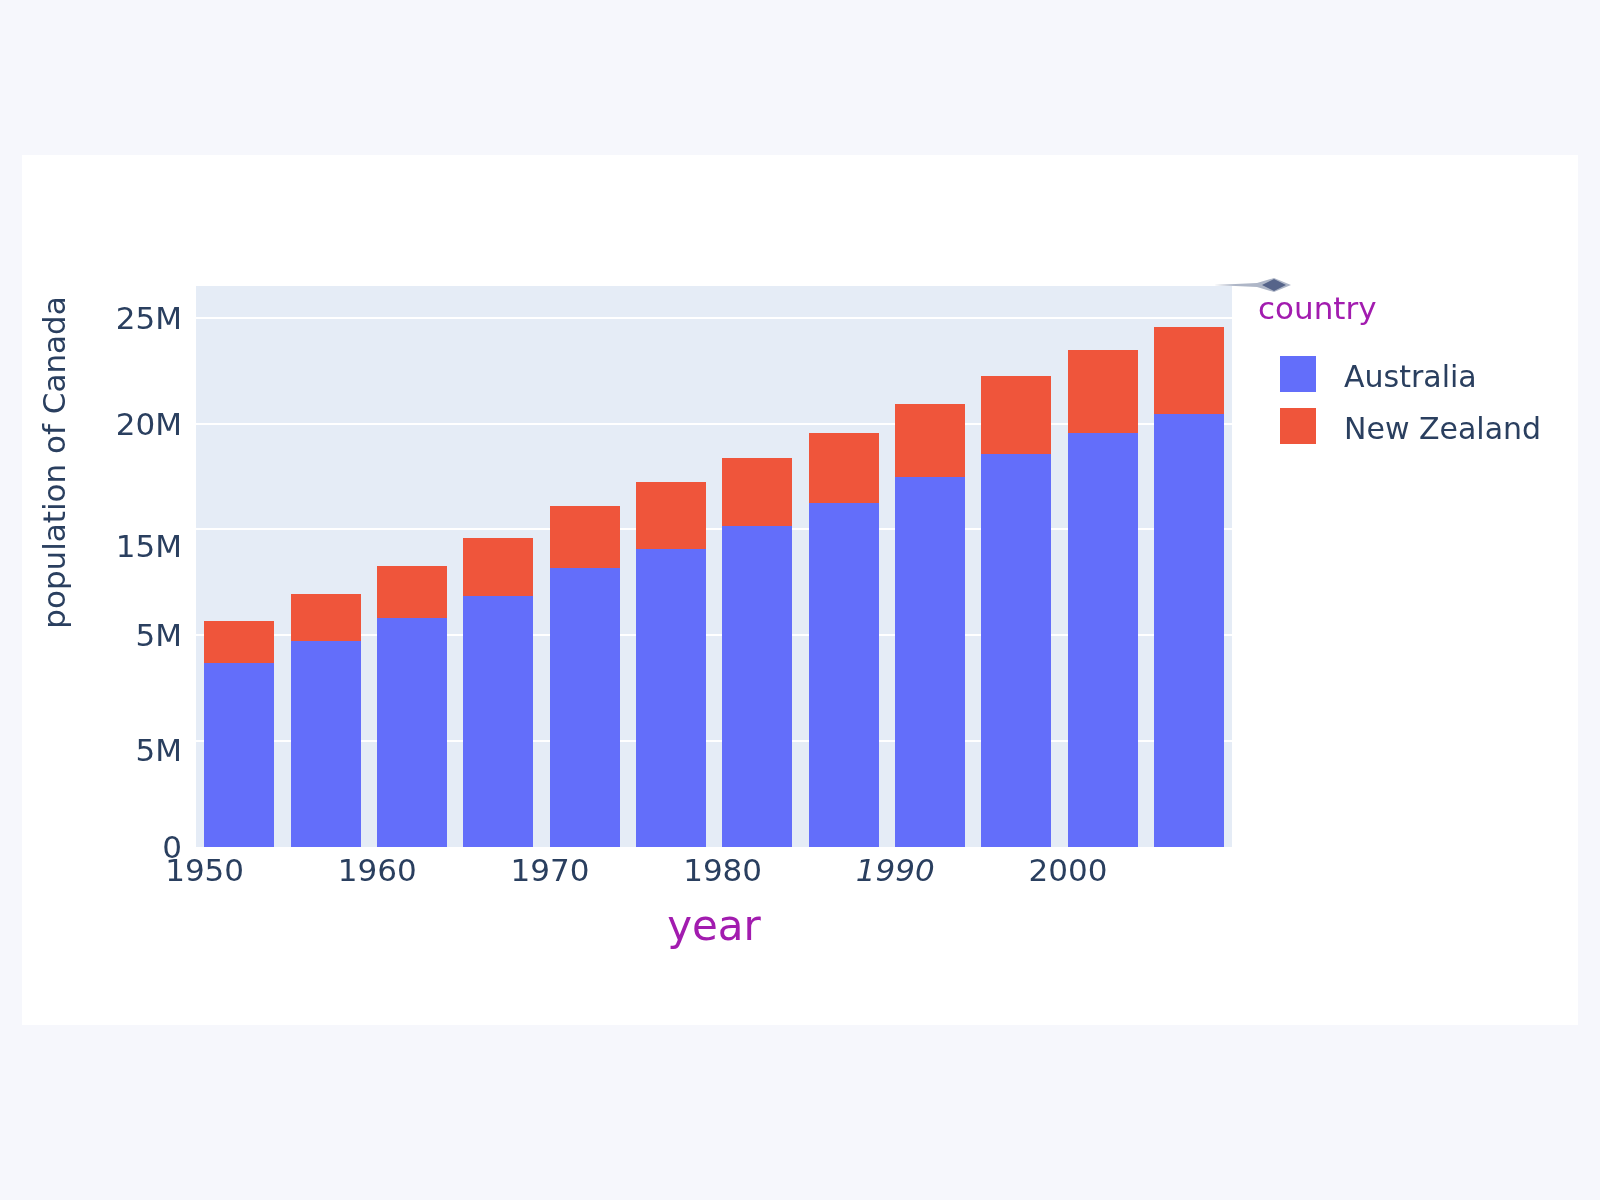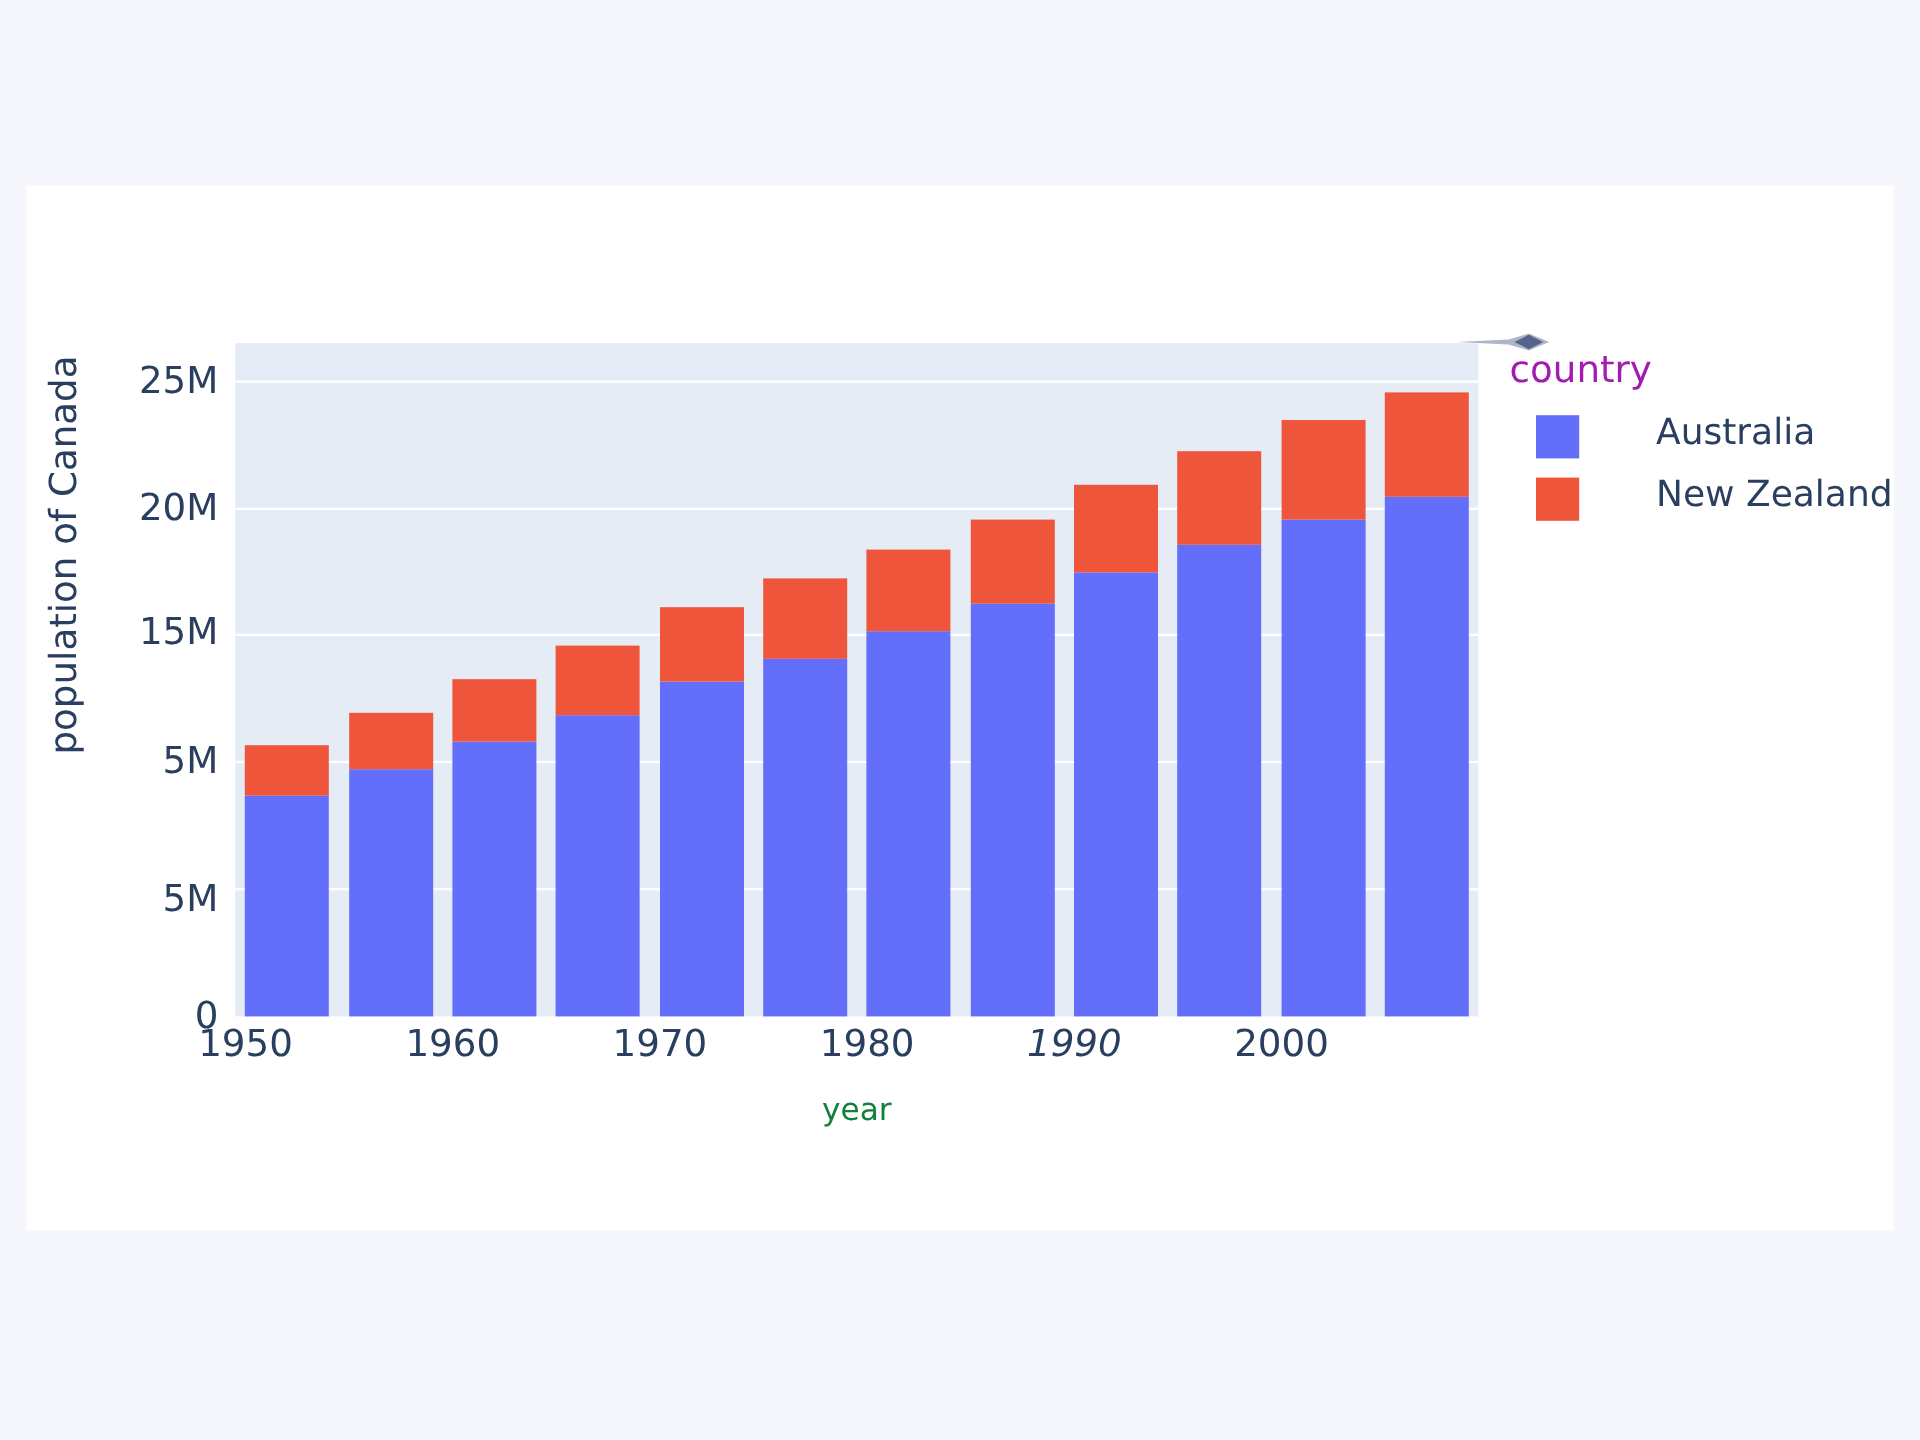"Australia" .legend-item { align-items: flex-start -> flex-end; gap: 36px -> none }
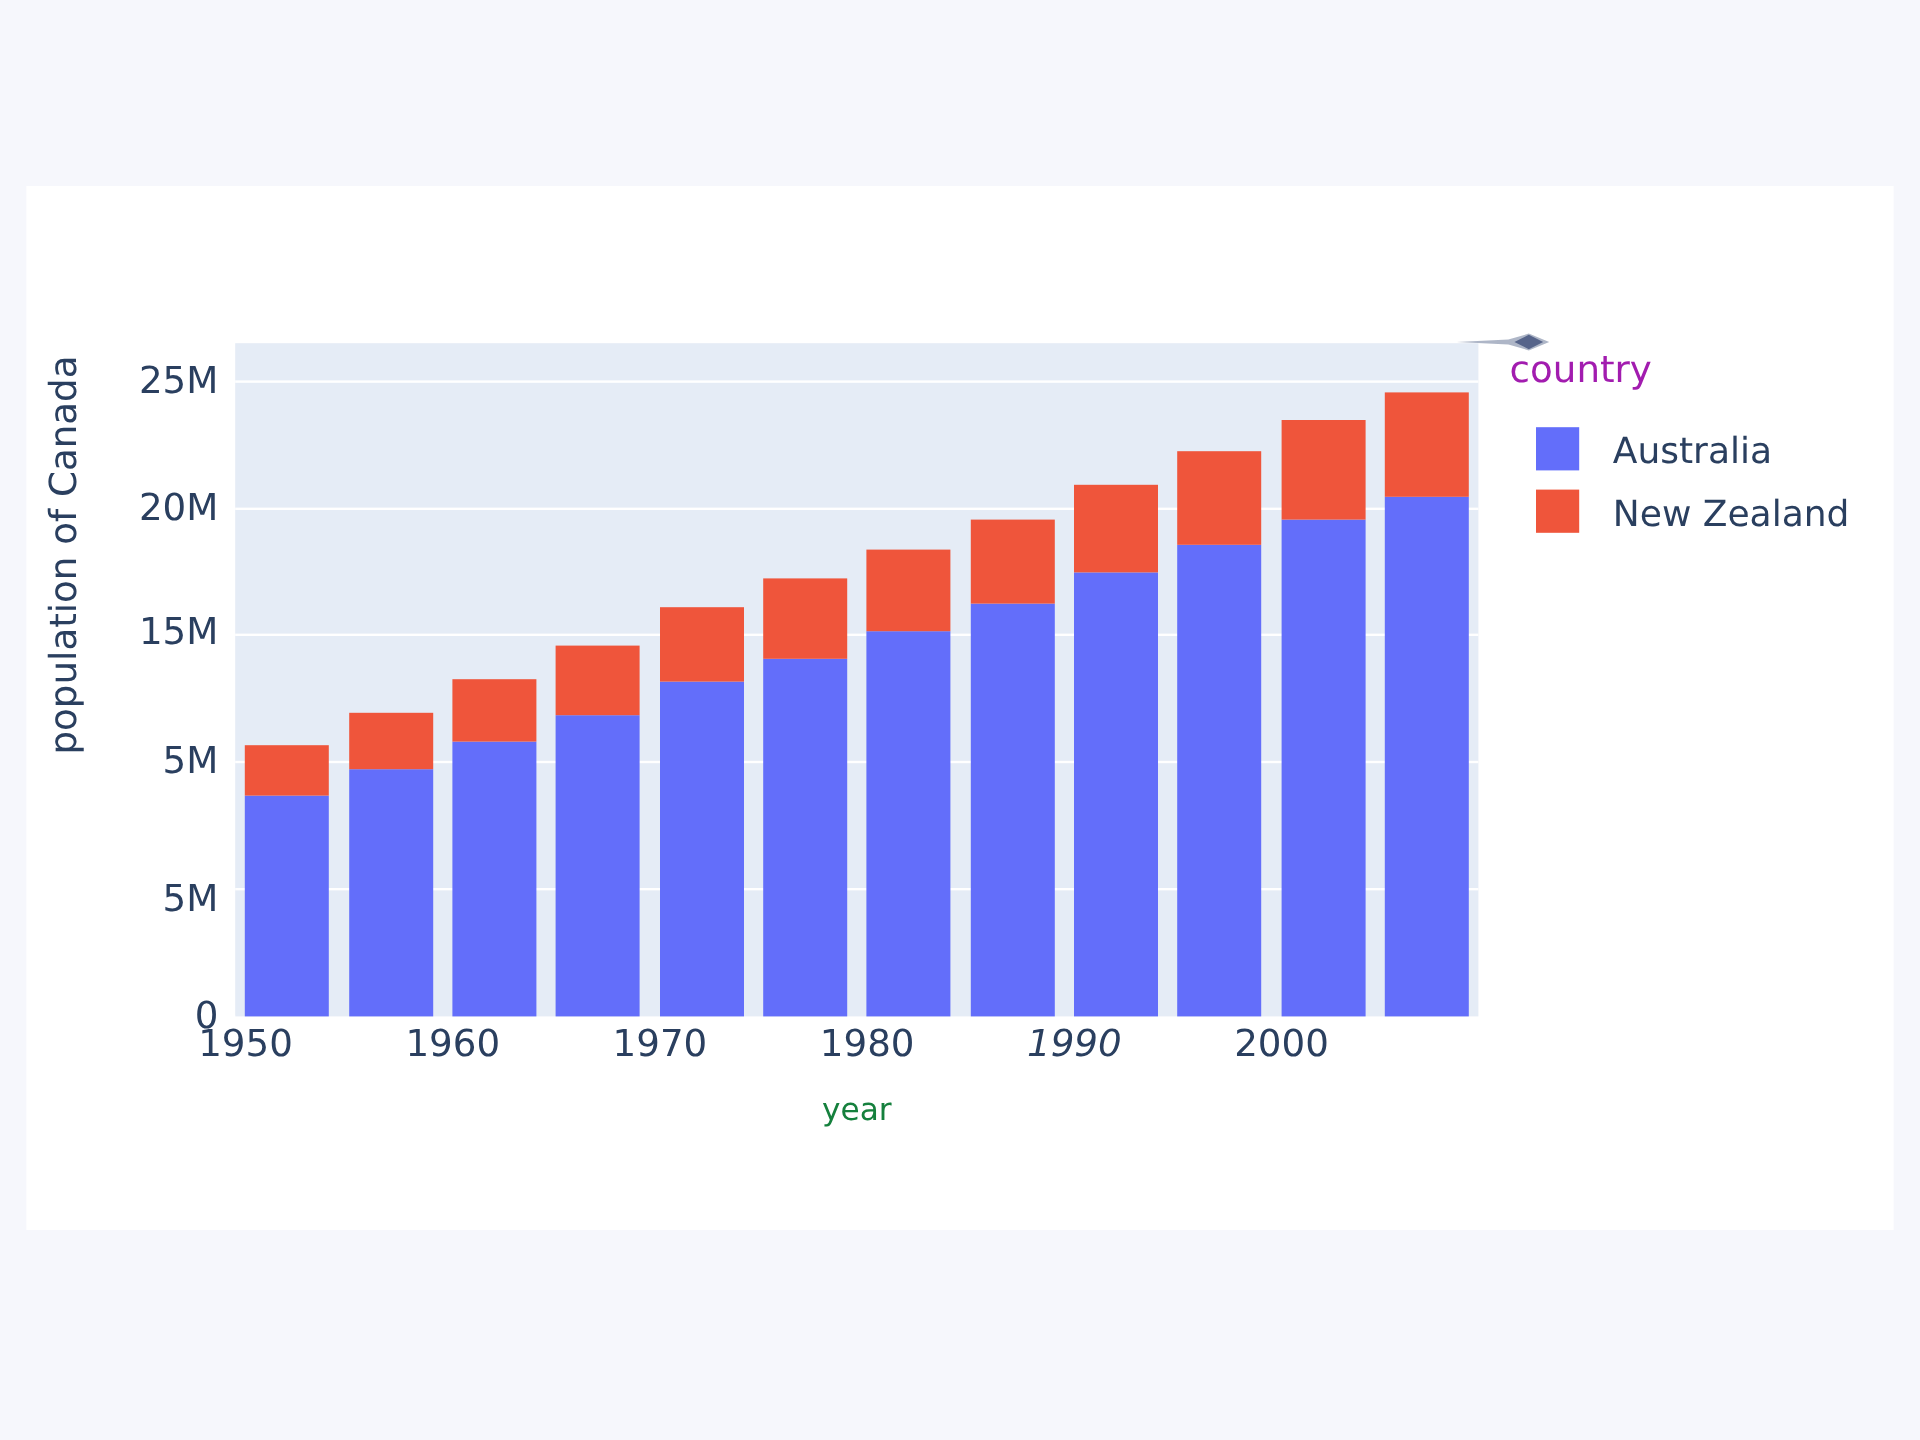"15M" div.ytick { top: 241px -> 260px }
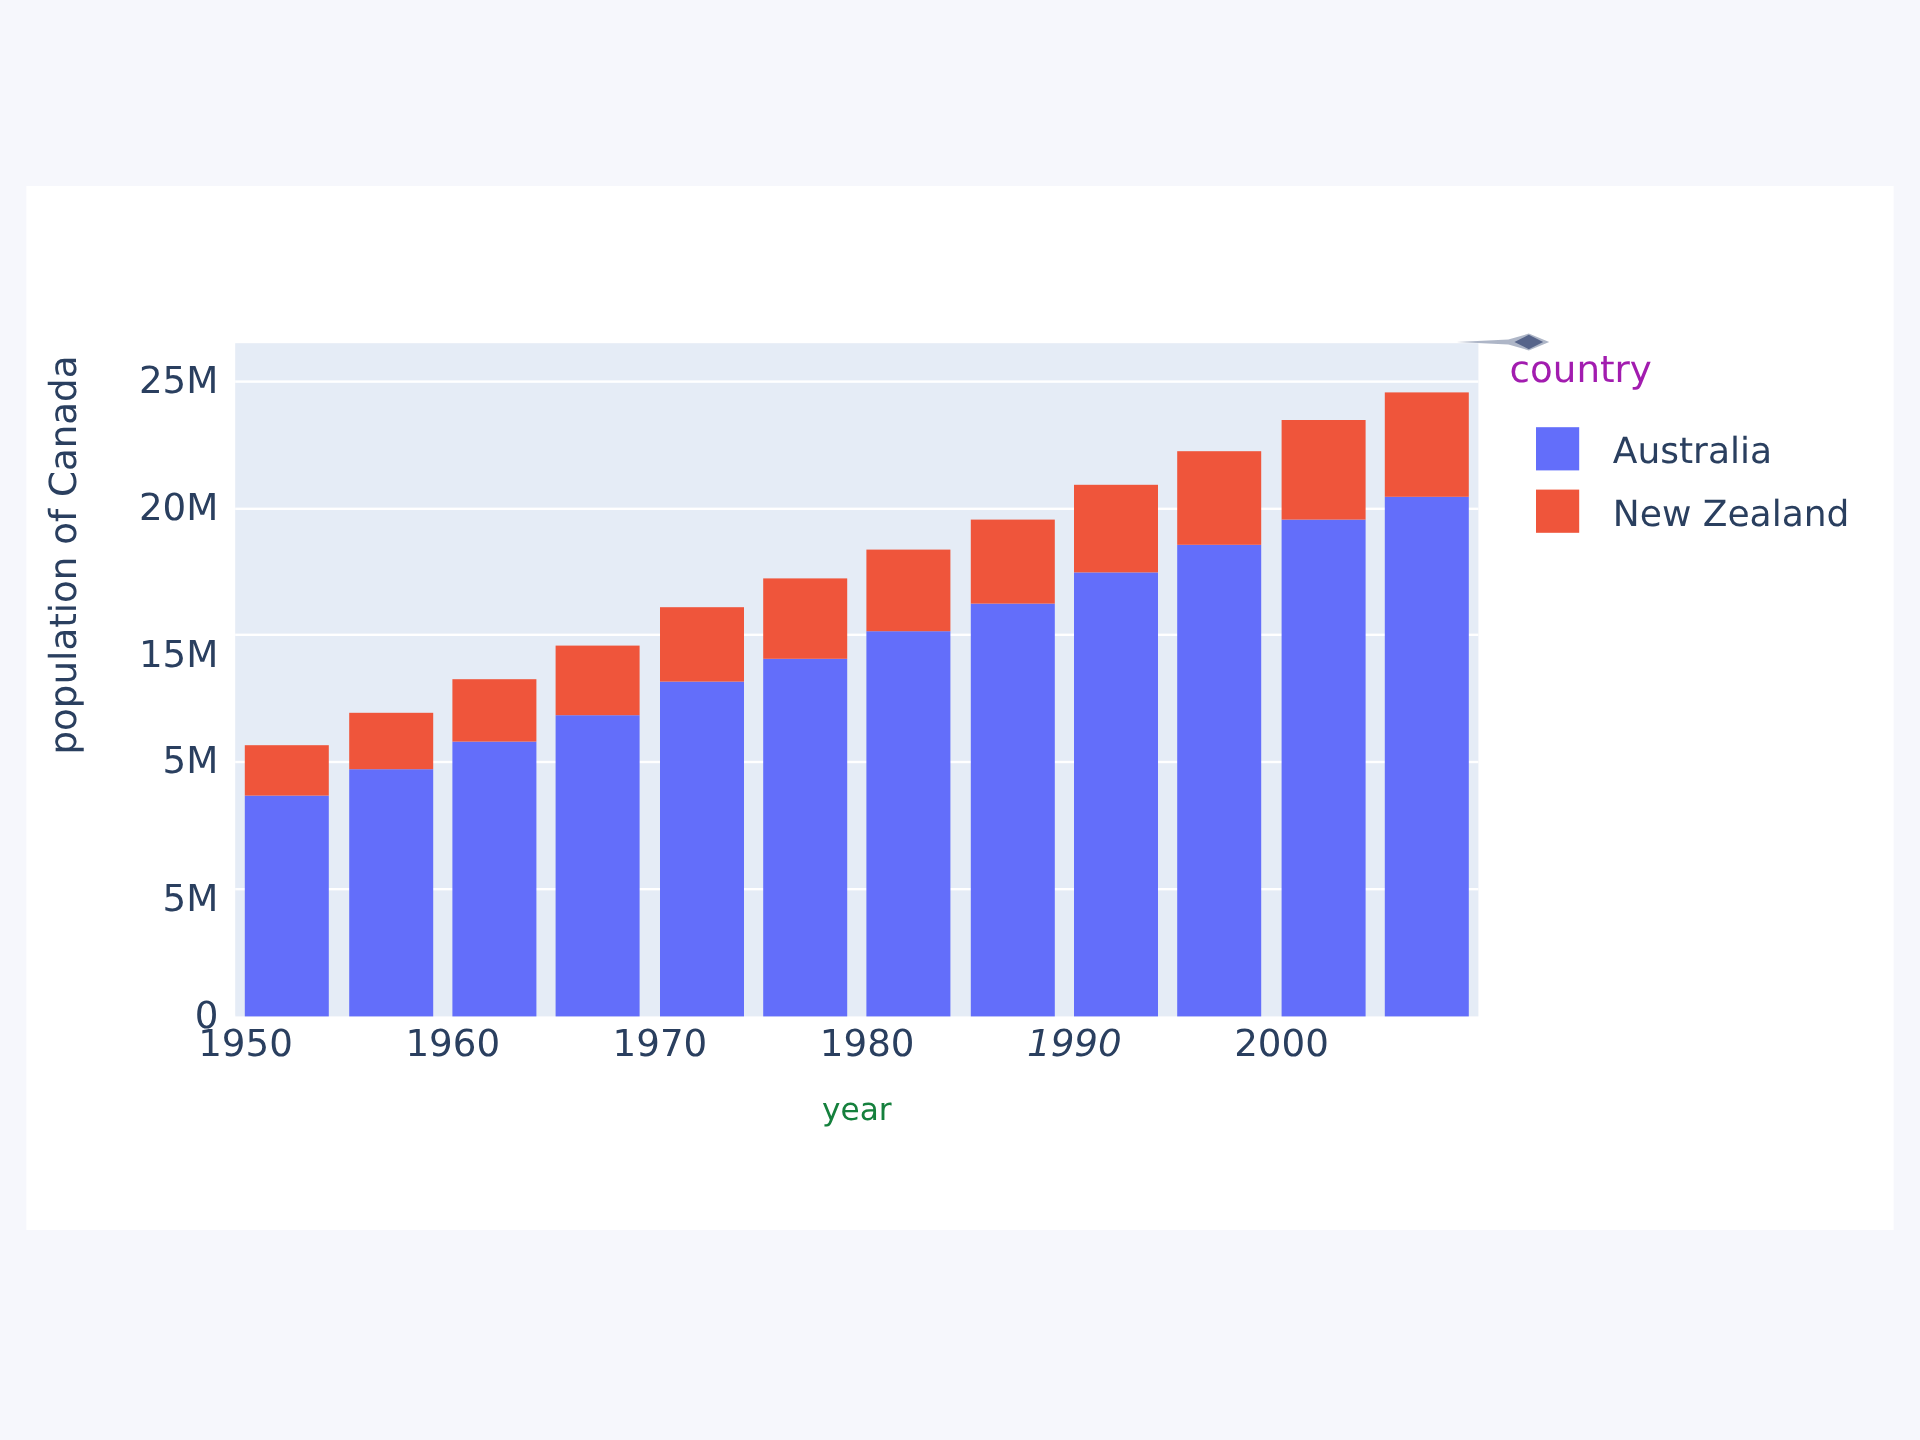"year" .xlabel { color: #15803d -> #a21caf; font-size: 26px -> 42px }
